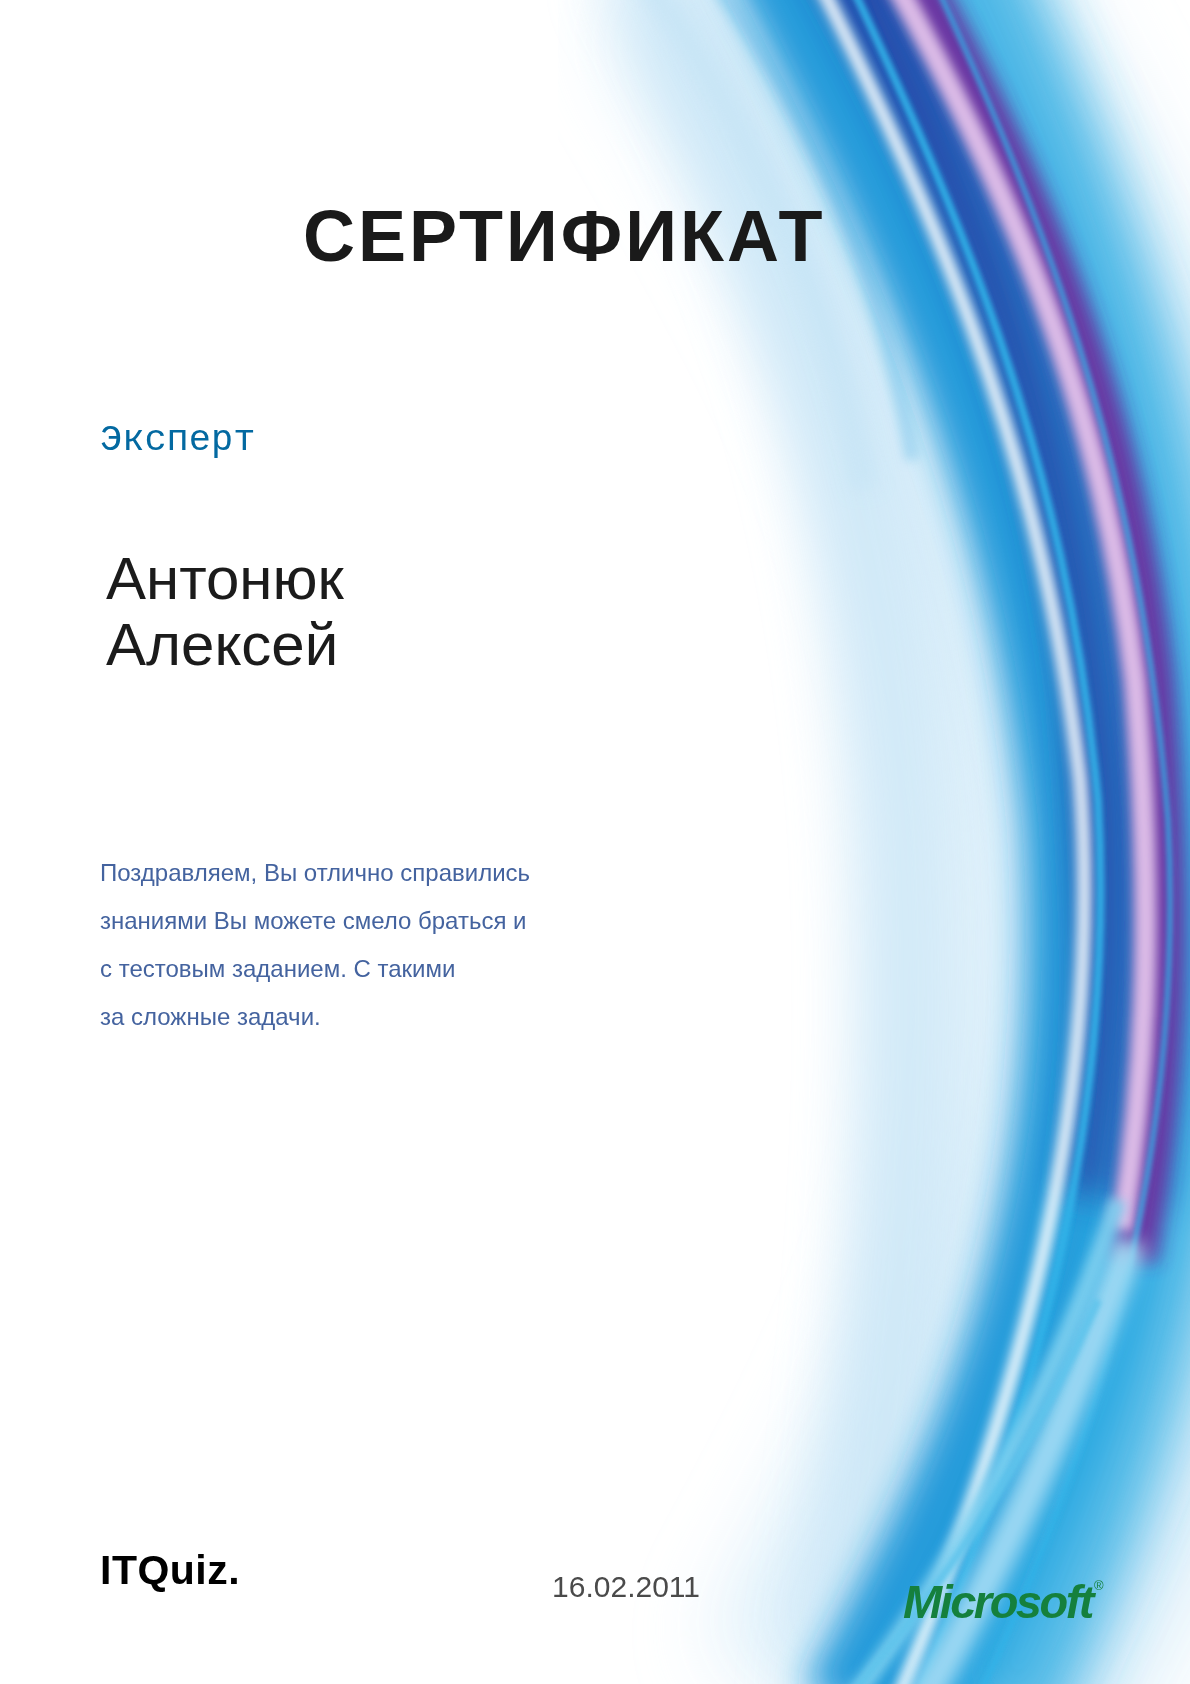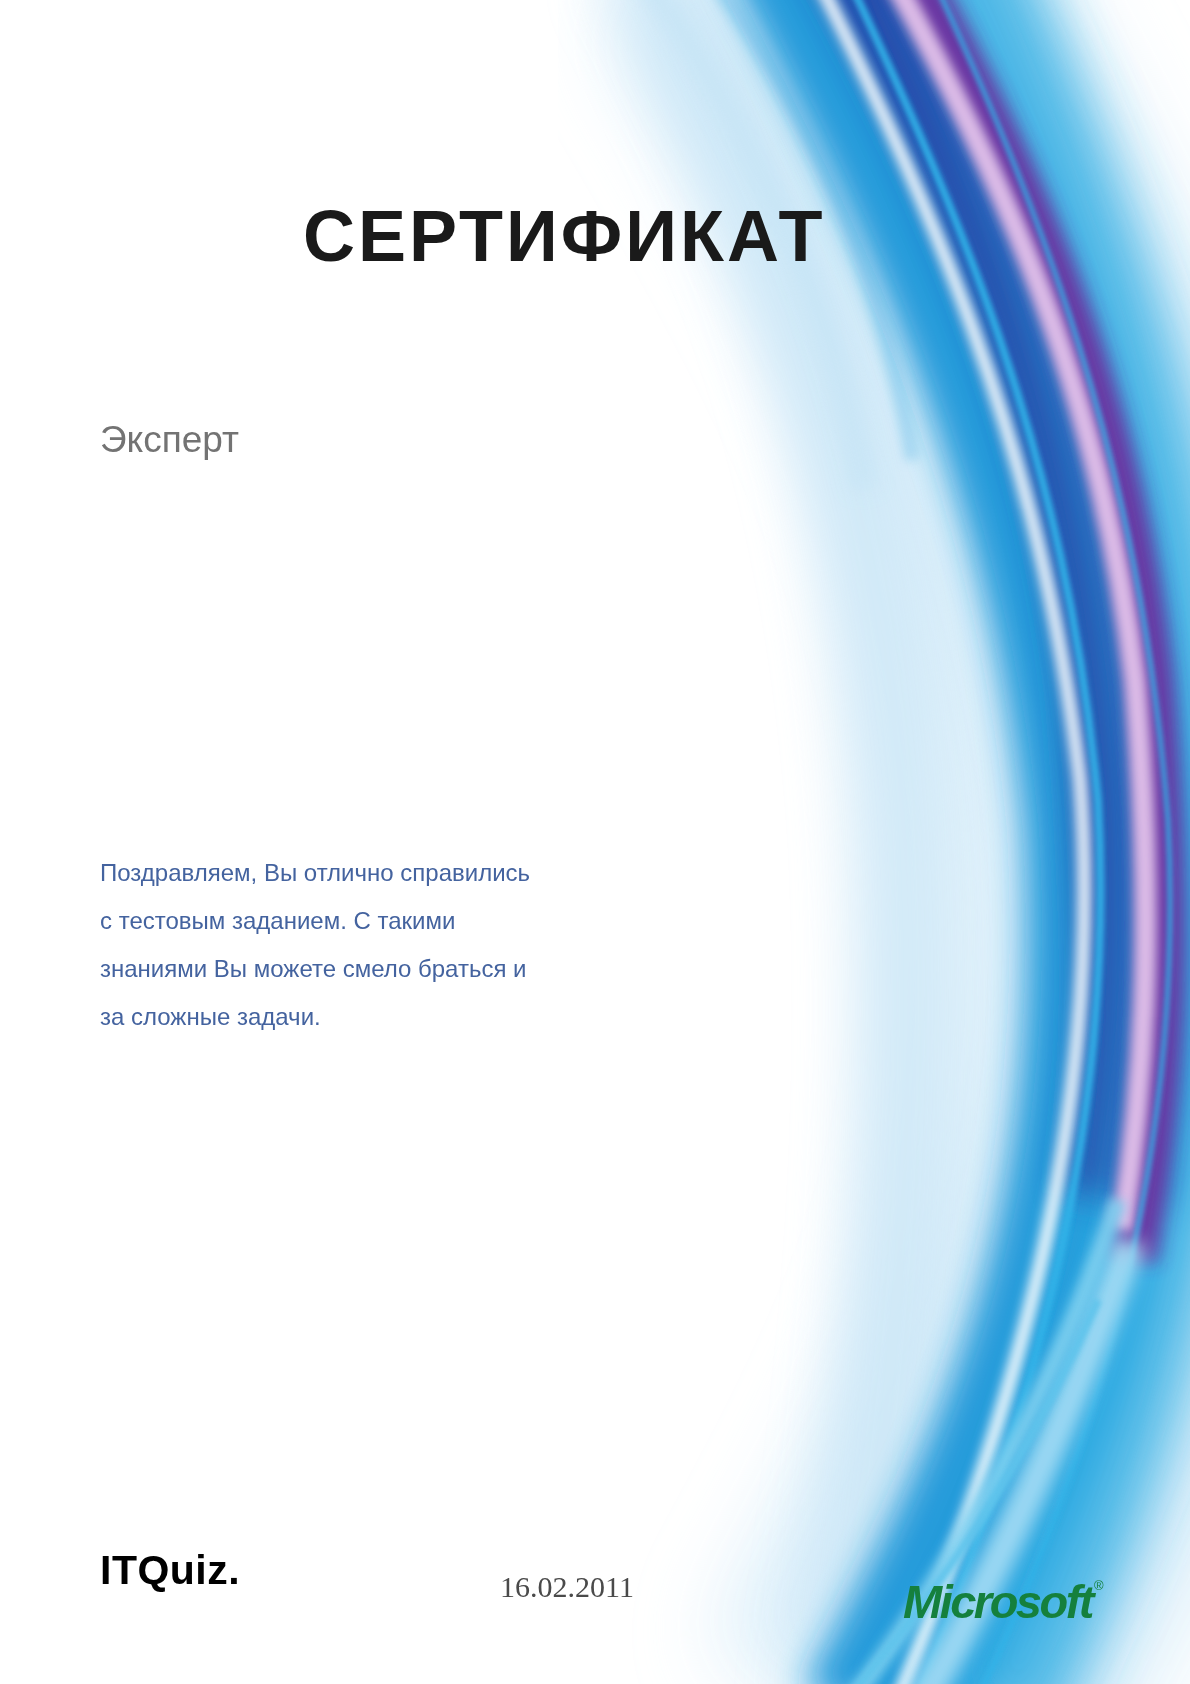"Эксперт" .qualification { color: #737373 -> #0369a1; font-family: none -> Liberation Mono, monospace }
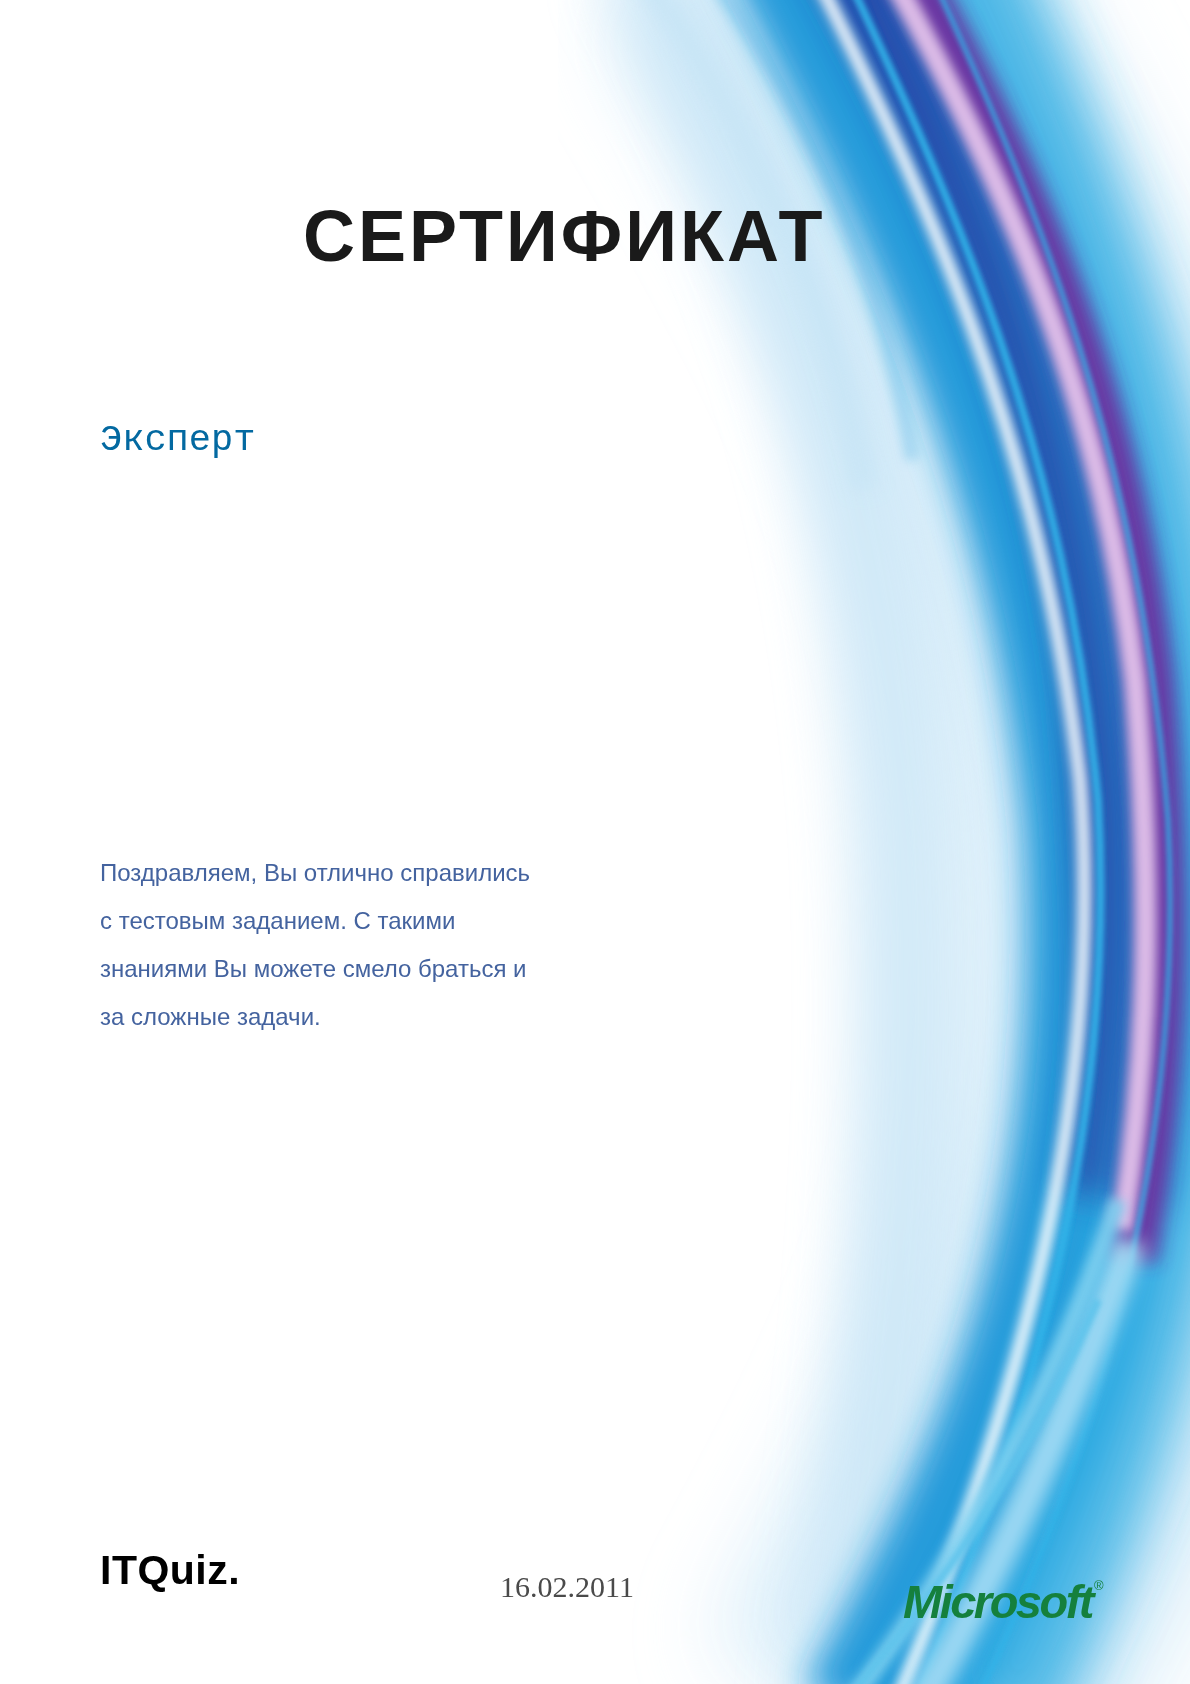"Антонюк" div.recipient { html: none -> <div> <span>Антонюк</span> <span>Алексей</span> </div> }
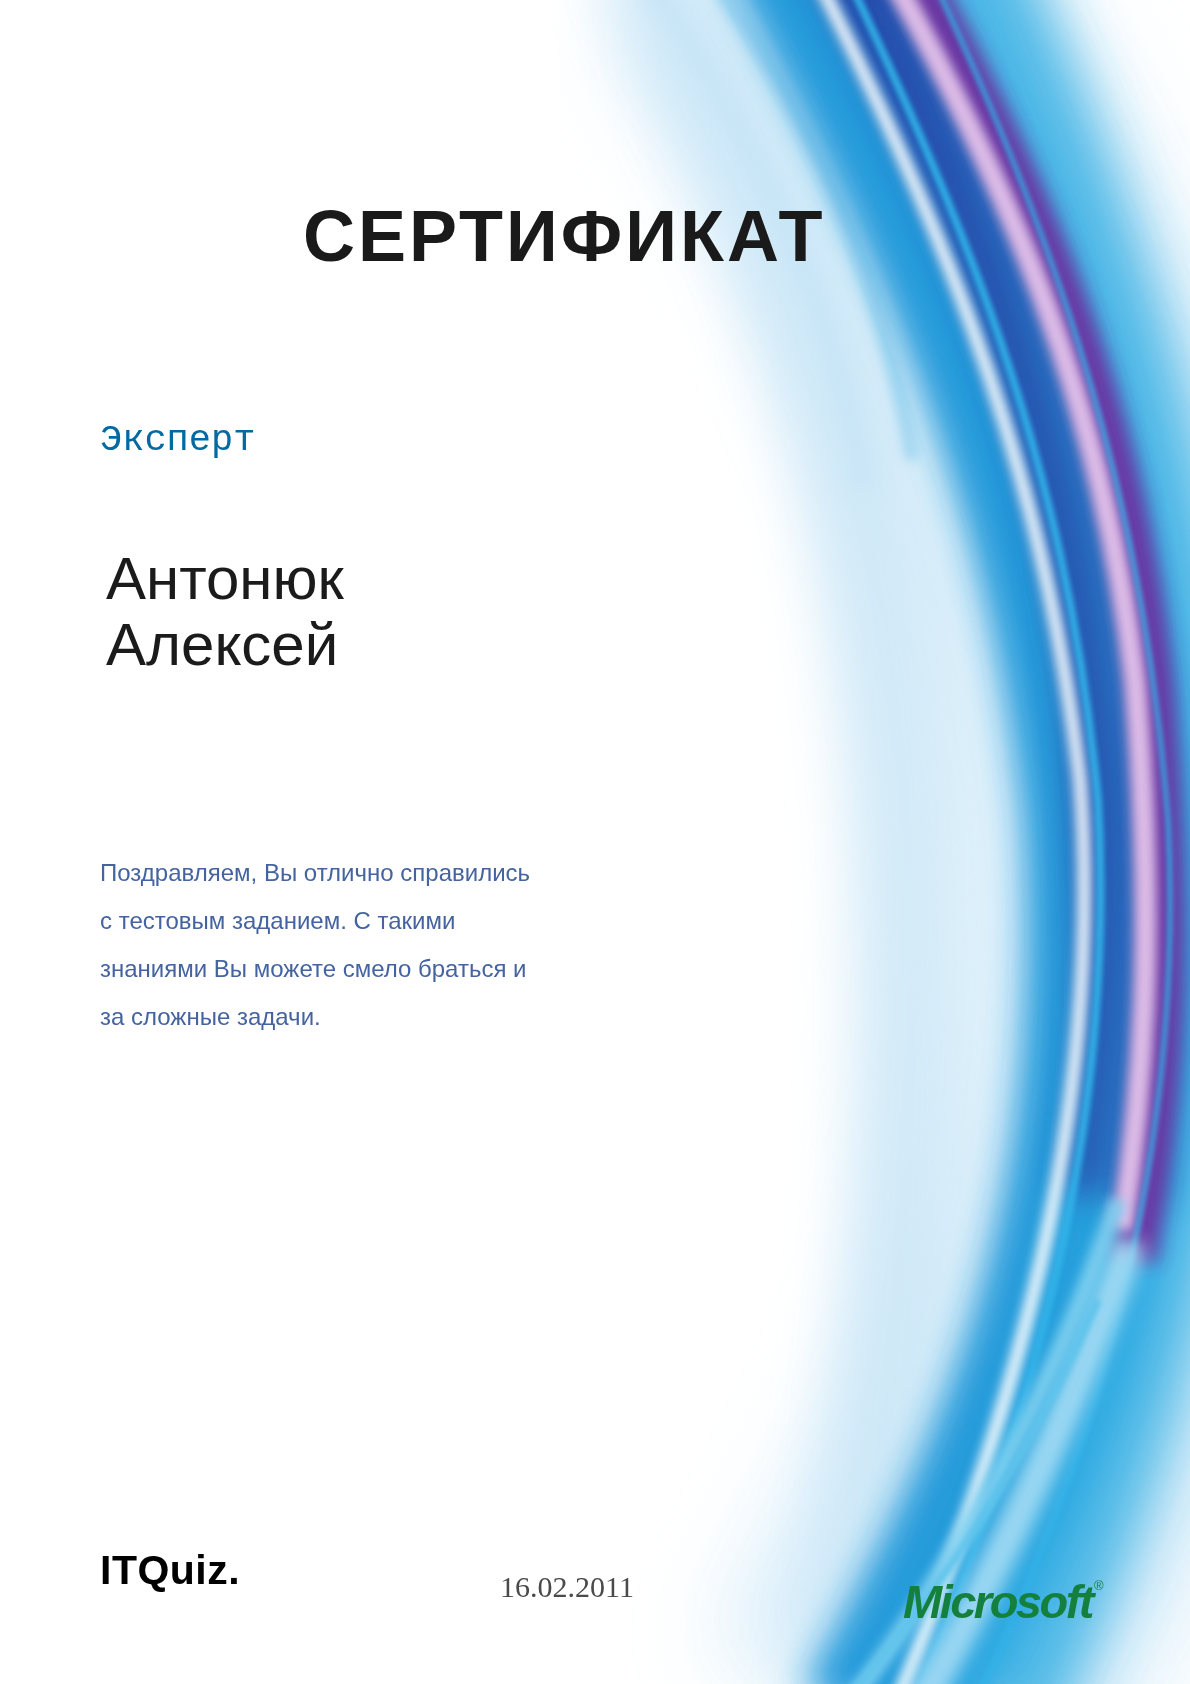"с тестовым заданием. С такими" span { order: before "знаниями Вы можете смело браться" -> after "знаниями Вы можете смело браться" }
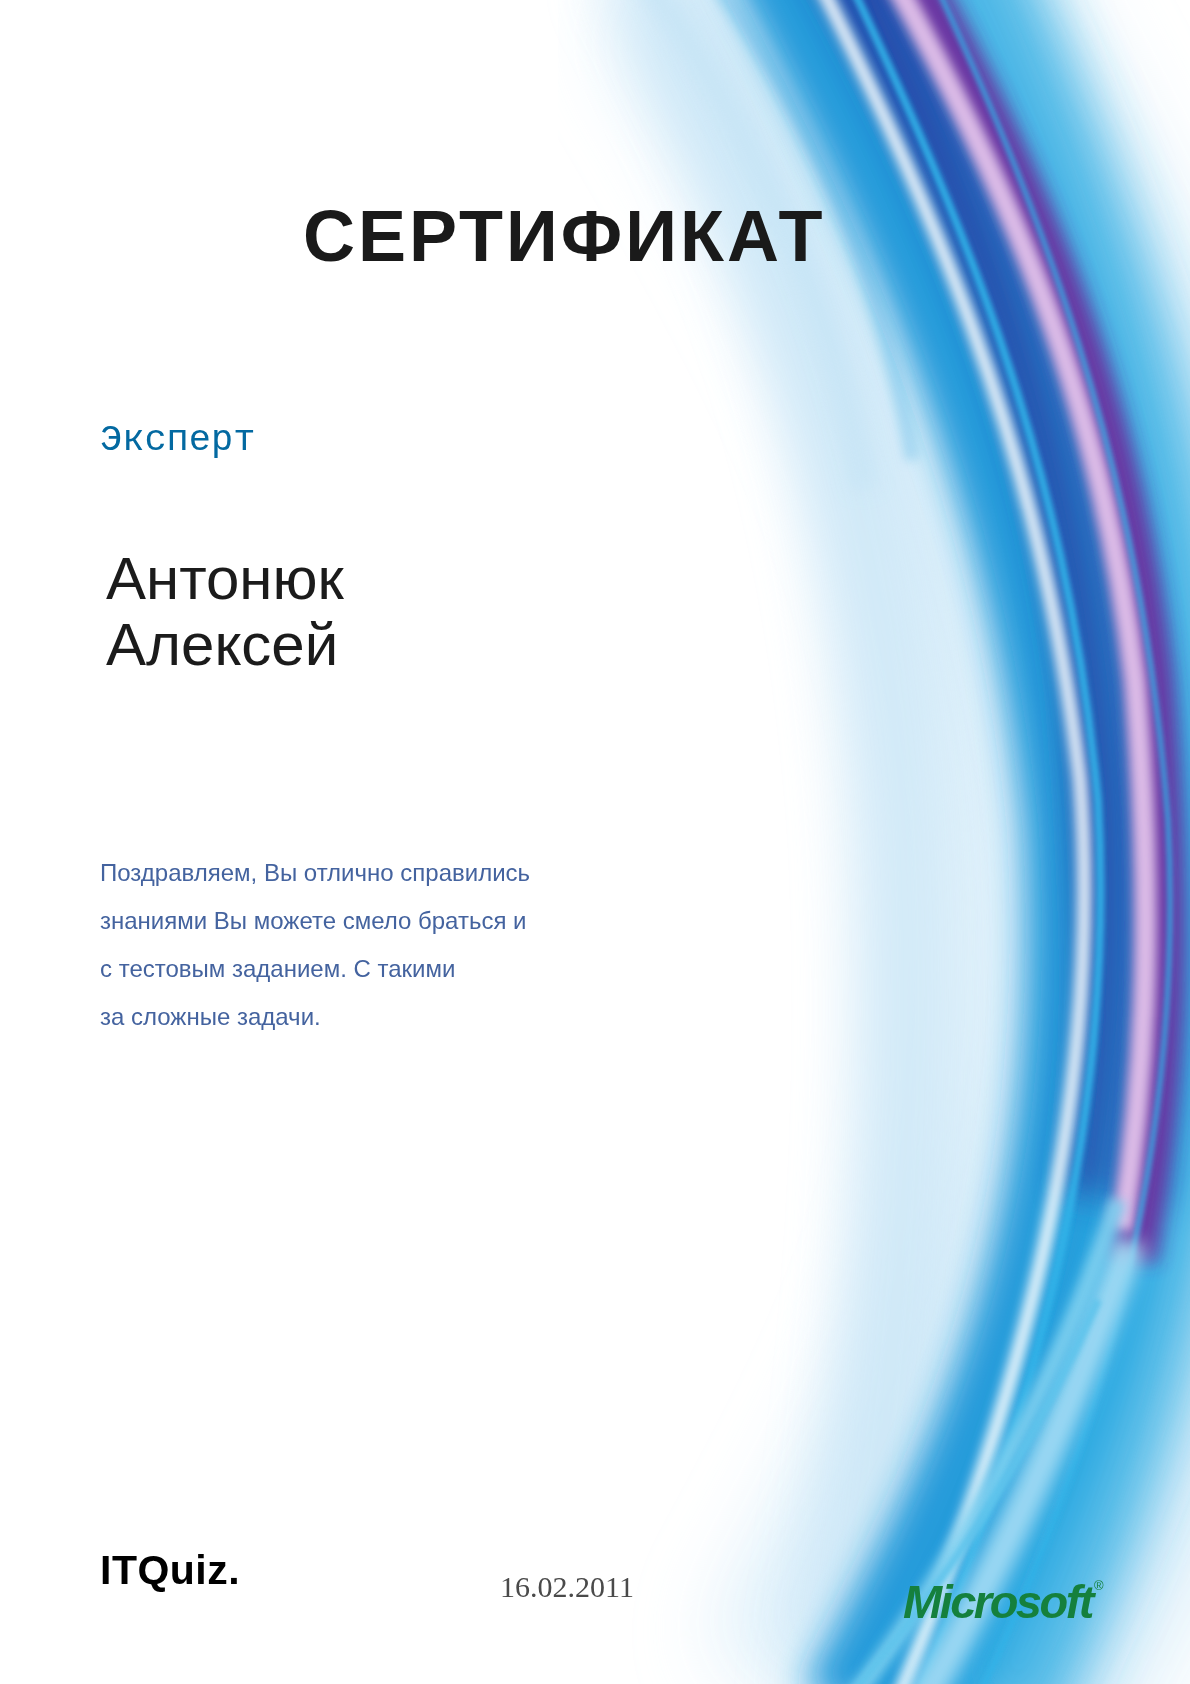"16.02.2011" .issue-date { font-family: Liberation Serif, serif -> none; text-align: left -> right }
